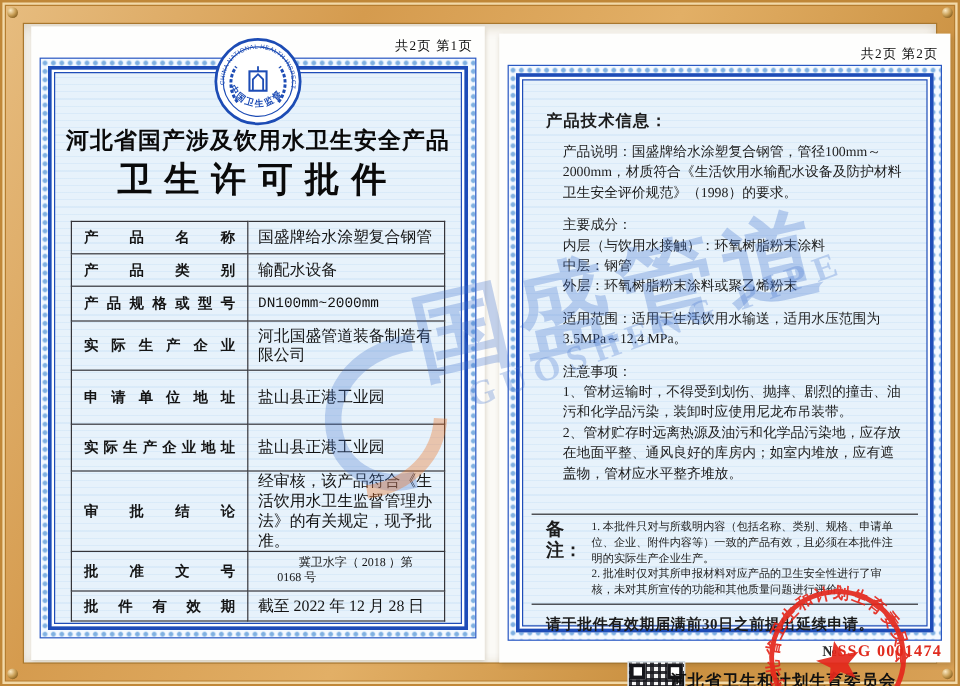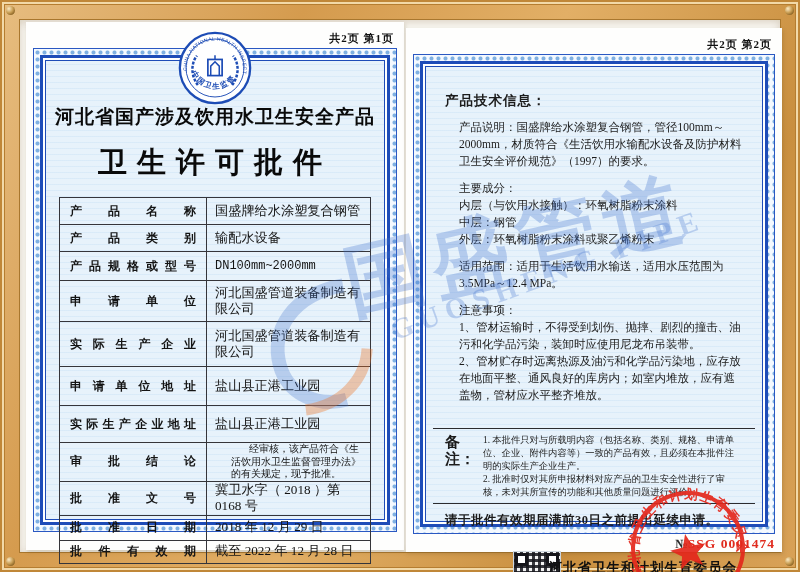"共2页 第1页" .page-label { font-weight: bold -> normal }
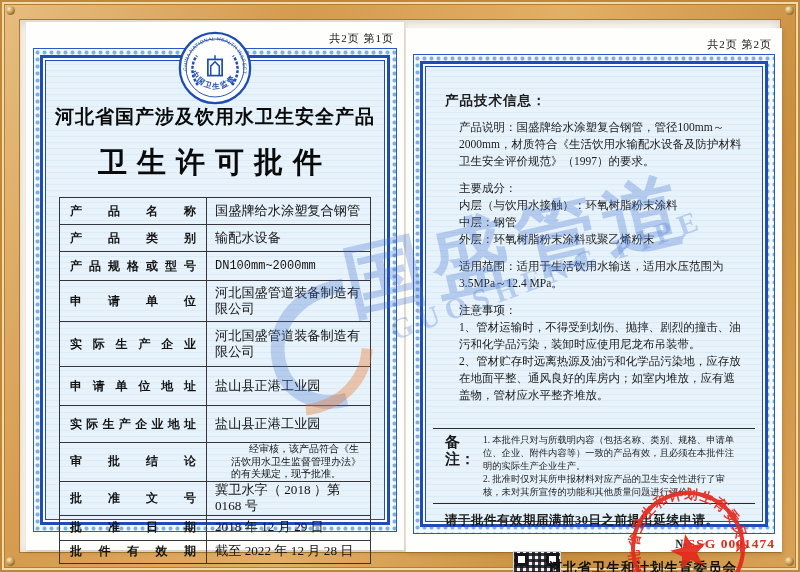"共2页 第2页" #page2 { left: 406px -> 416px }
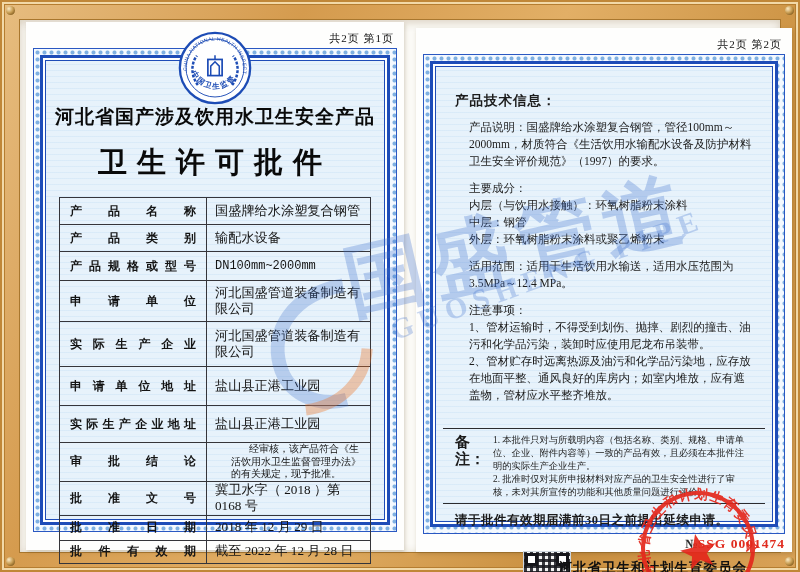"产品说明：国盛牌给水涂塑复合钢管，管径100mm～2000mm，材质符合《生活饮" p { text: 1997 -> 1998 }
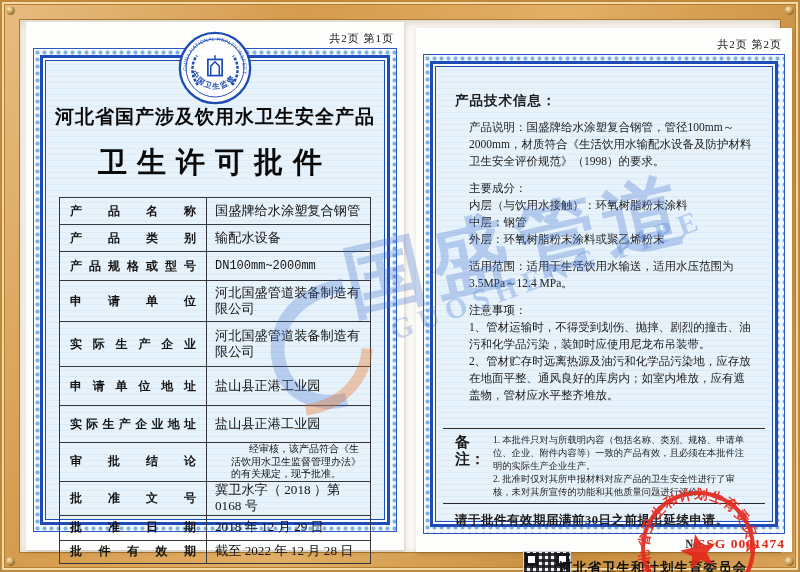"卫生许可批件" .t2 { margin-top: 13px -> 0 }
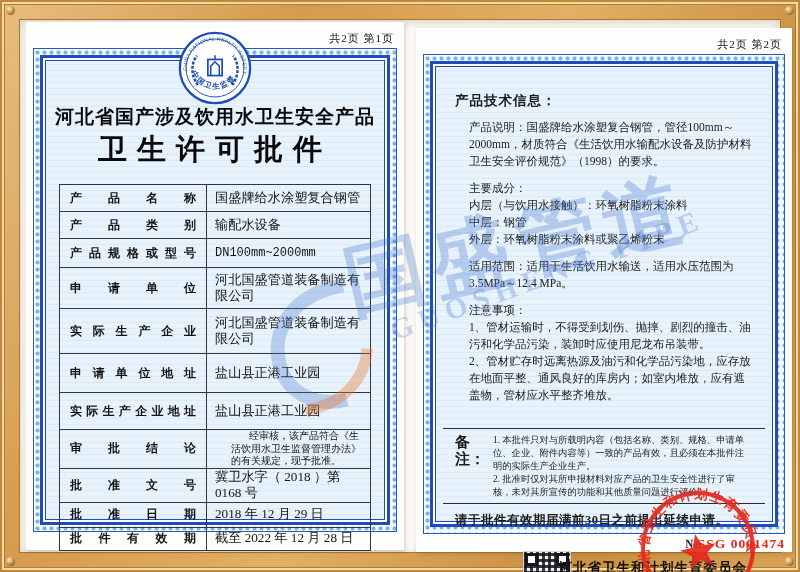"申 请 单 位" tr { html: <tr> <td>申 请 单 位</td> <td>河北国盛管道装备制造有限公司</td> </tr> -> none }
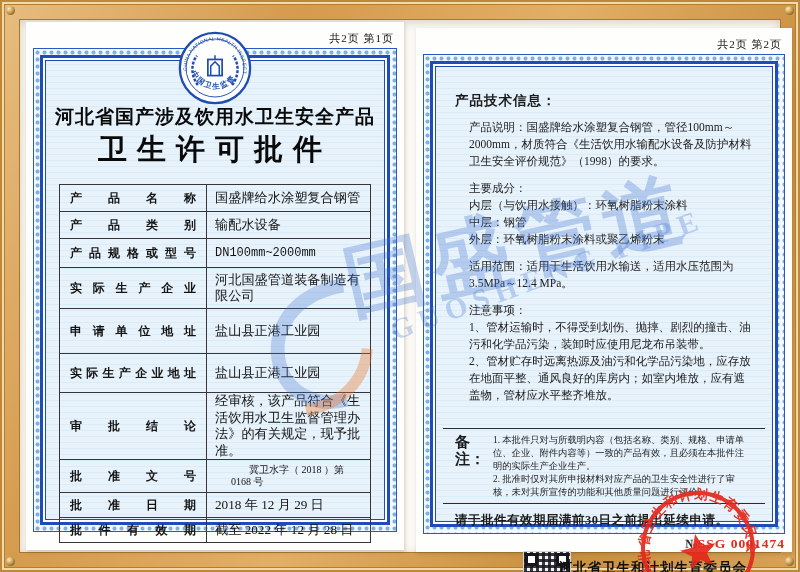"批 准 日 期" tr { html: <tr> <td>批 准 日 期</td> <td>2018 年 12 月 29 日</td> </tr> -> none }
